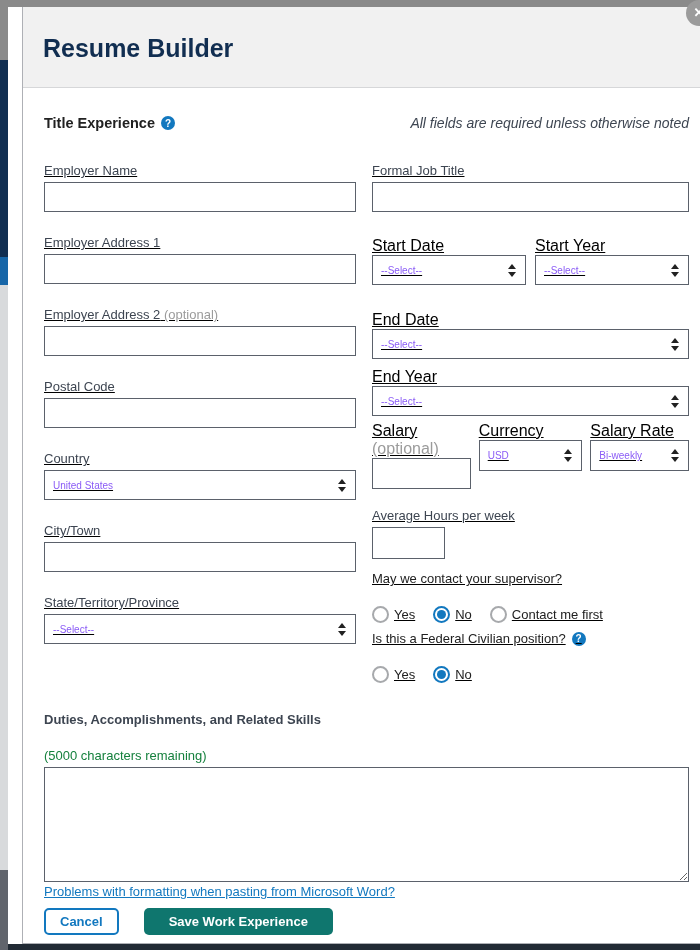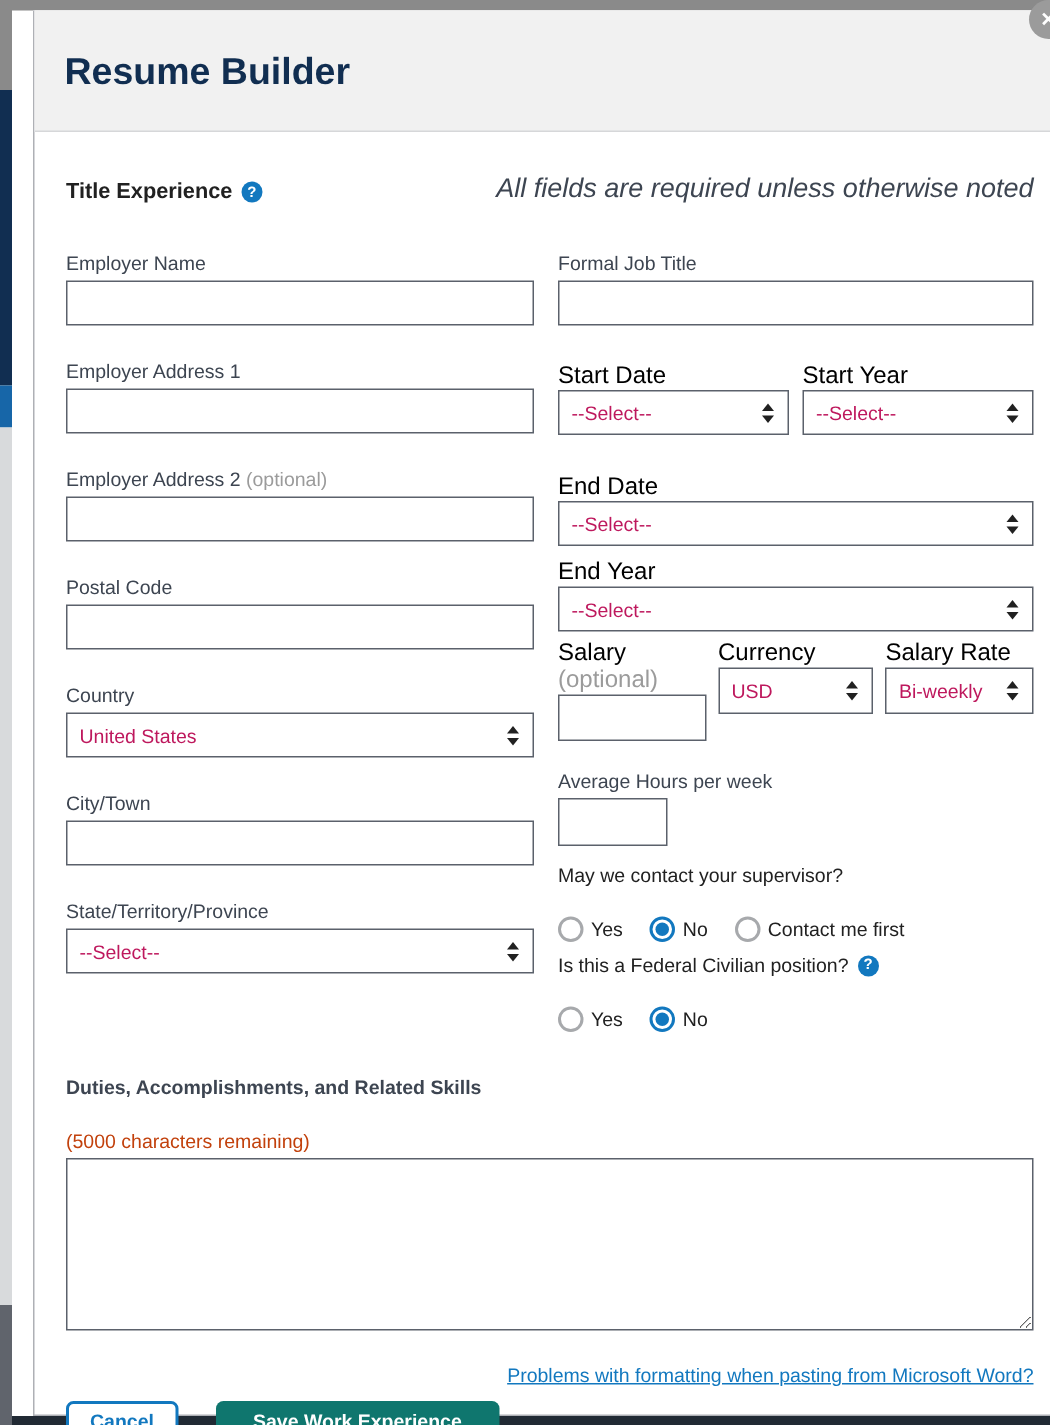"All fields are required unless" .required-note { font-size: 18px -> 14px }
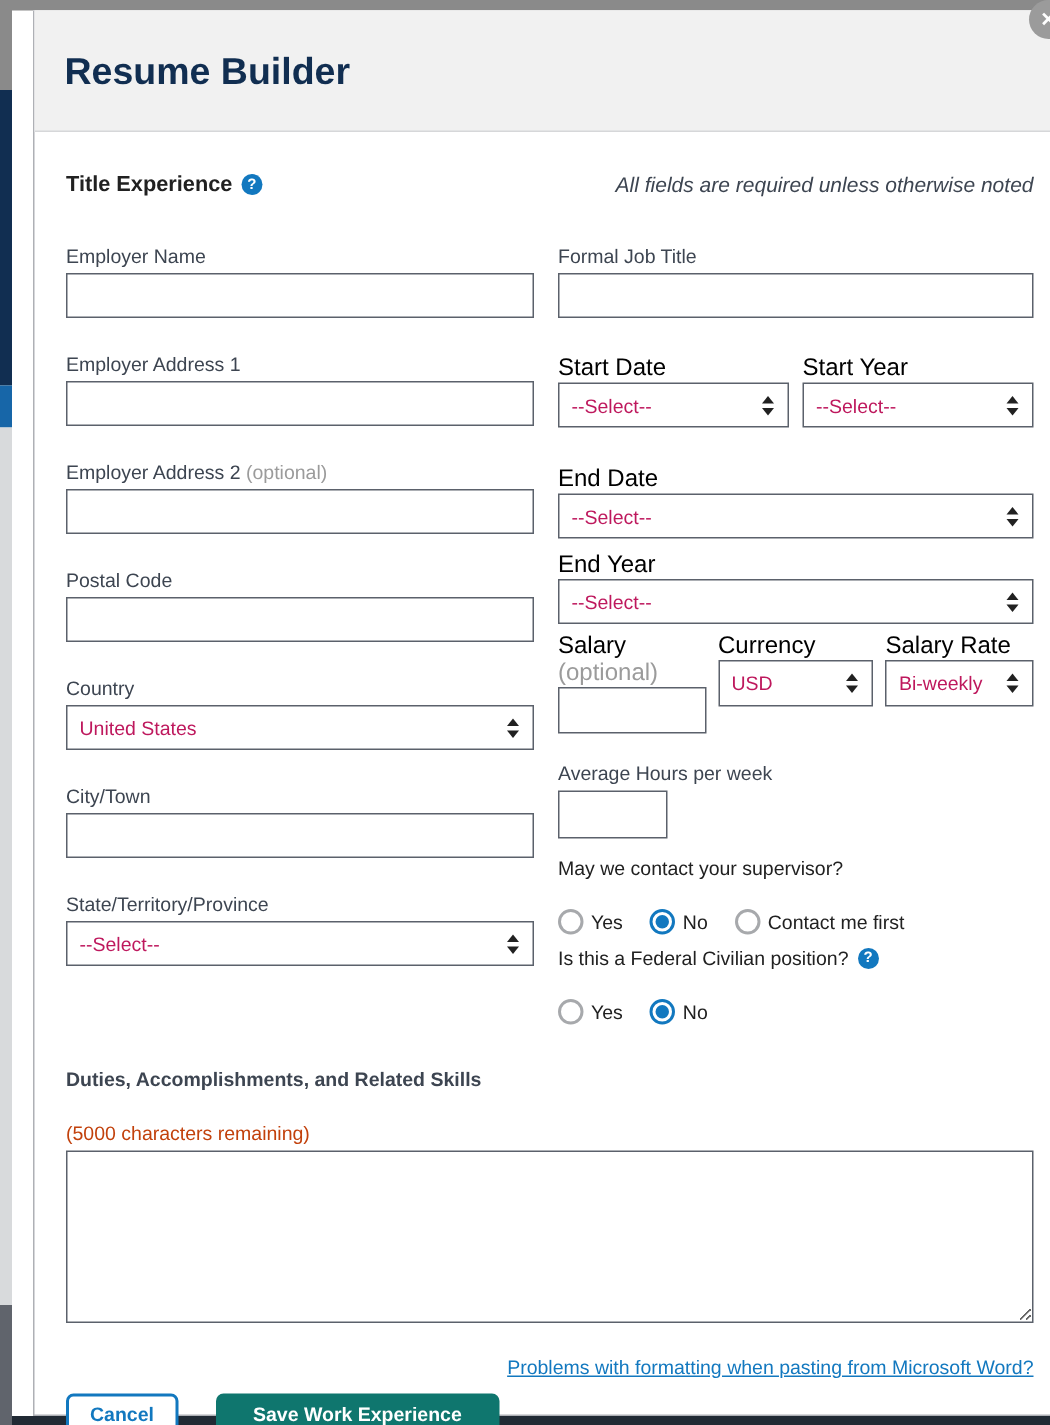"Employer Name" .columns { text-decoration: none -> underline }
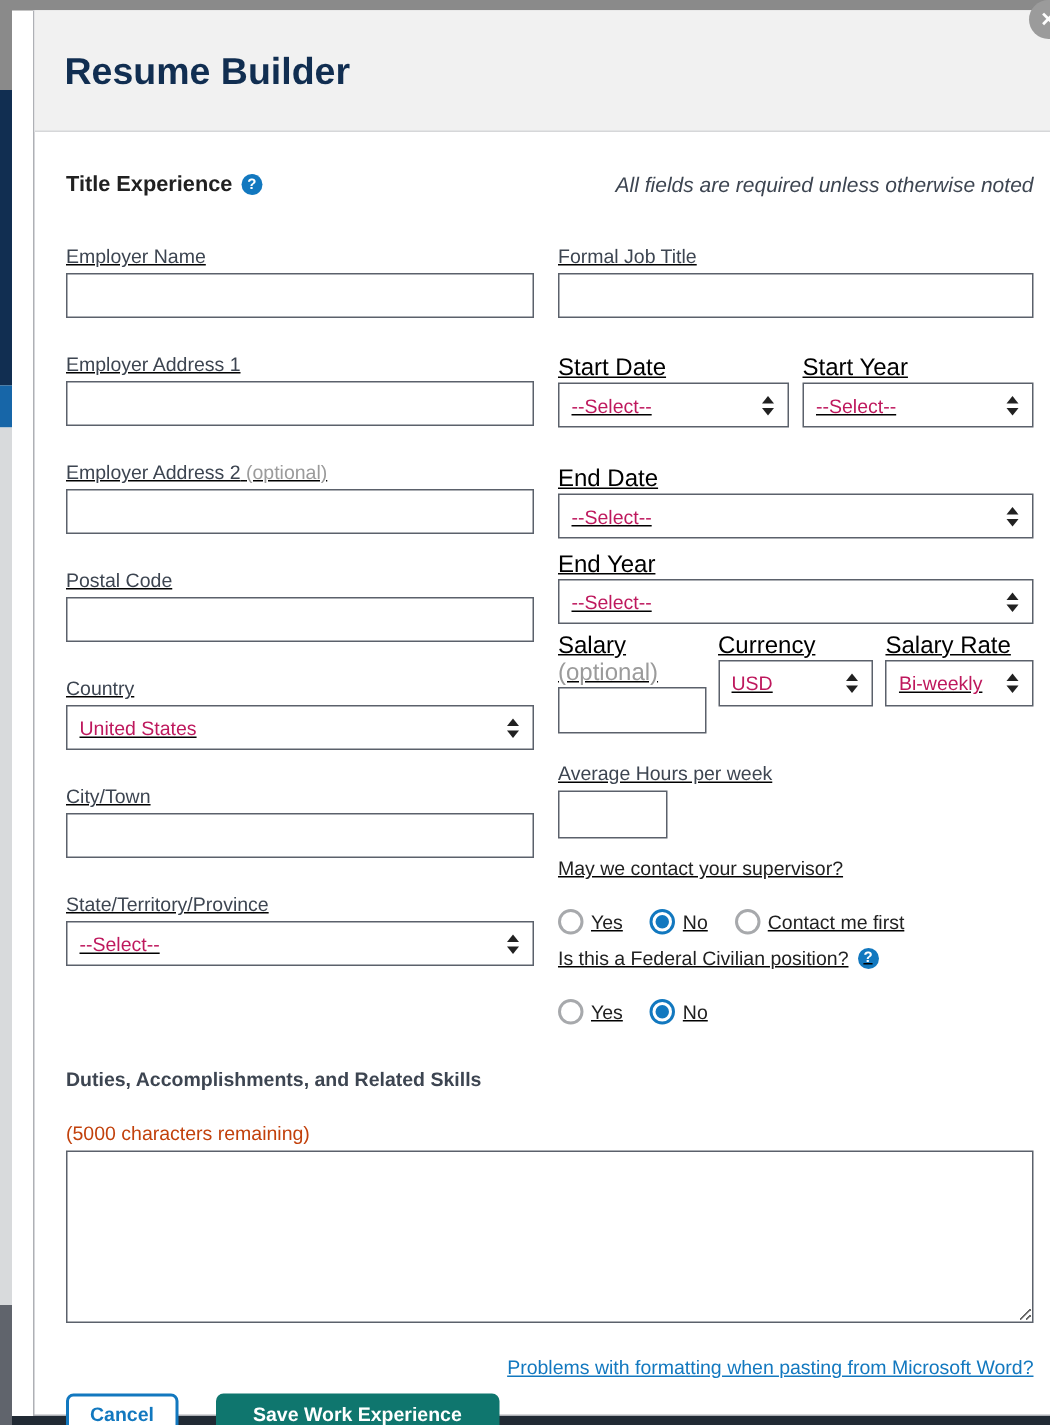"--Select--" .select { color: #be185d -> #8b5cf6; font-size: 13px -> 10px }
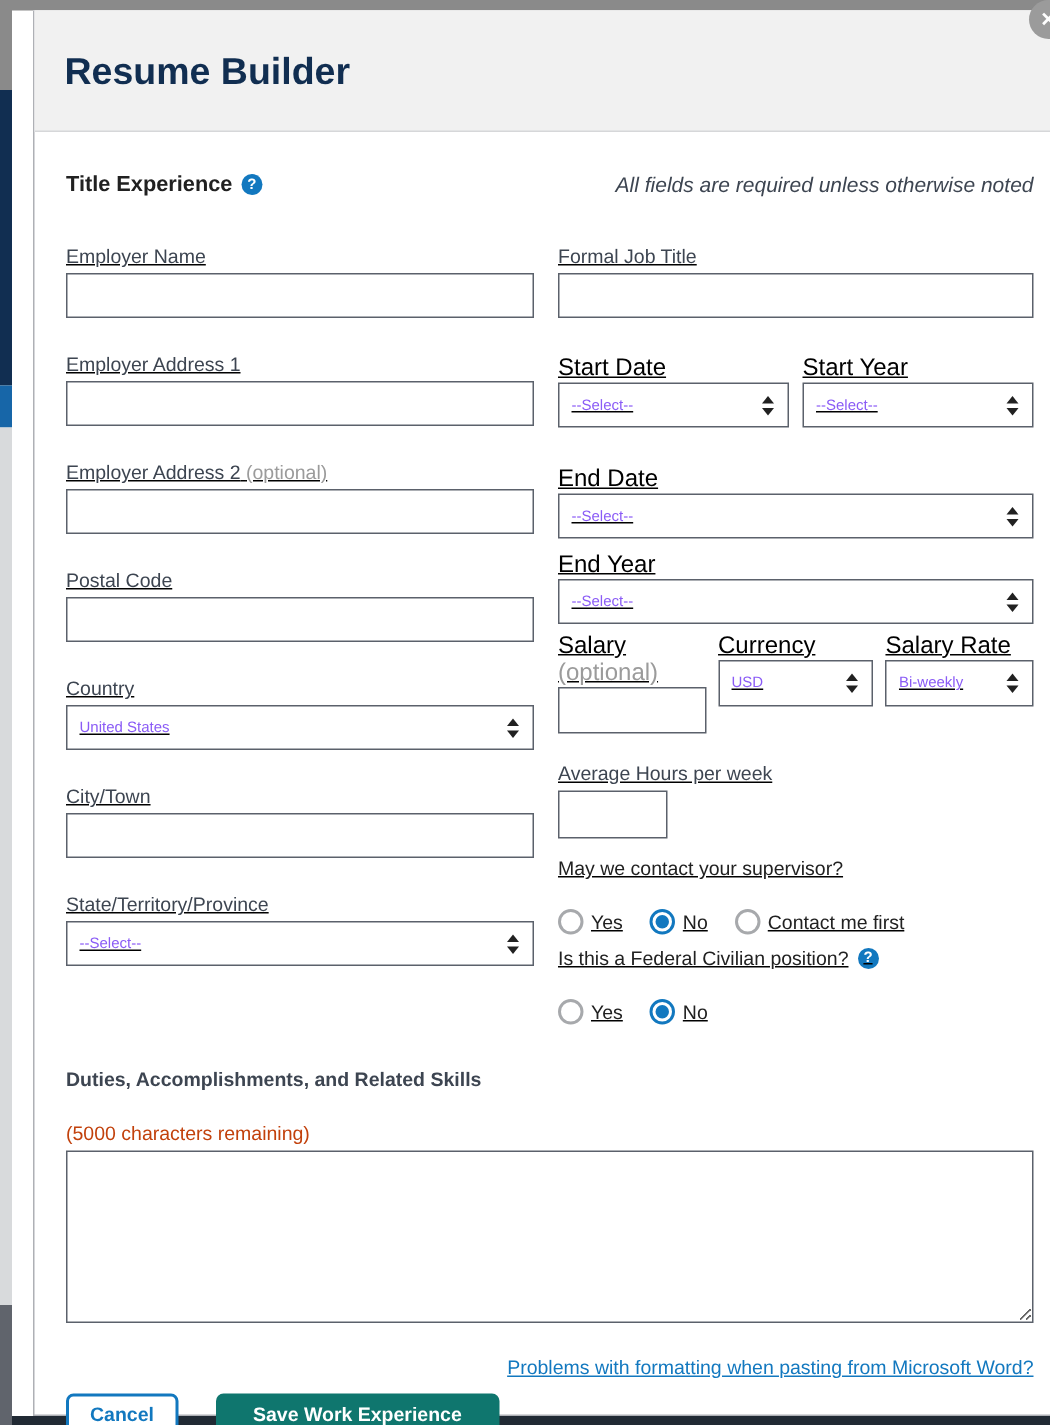"(5000 characters remaining)" .remaining { color: #c2410c -> #15803d }
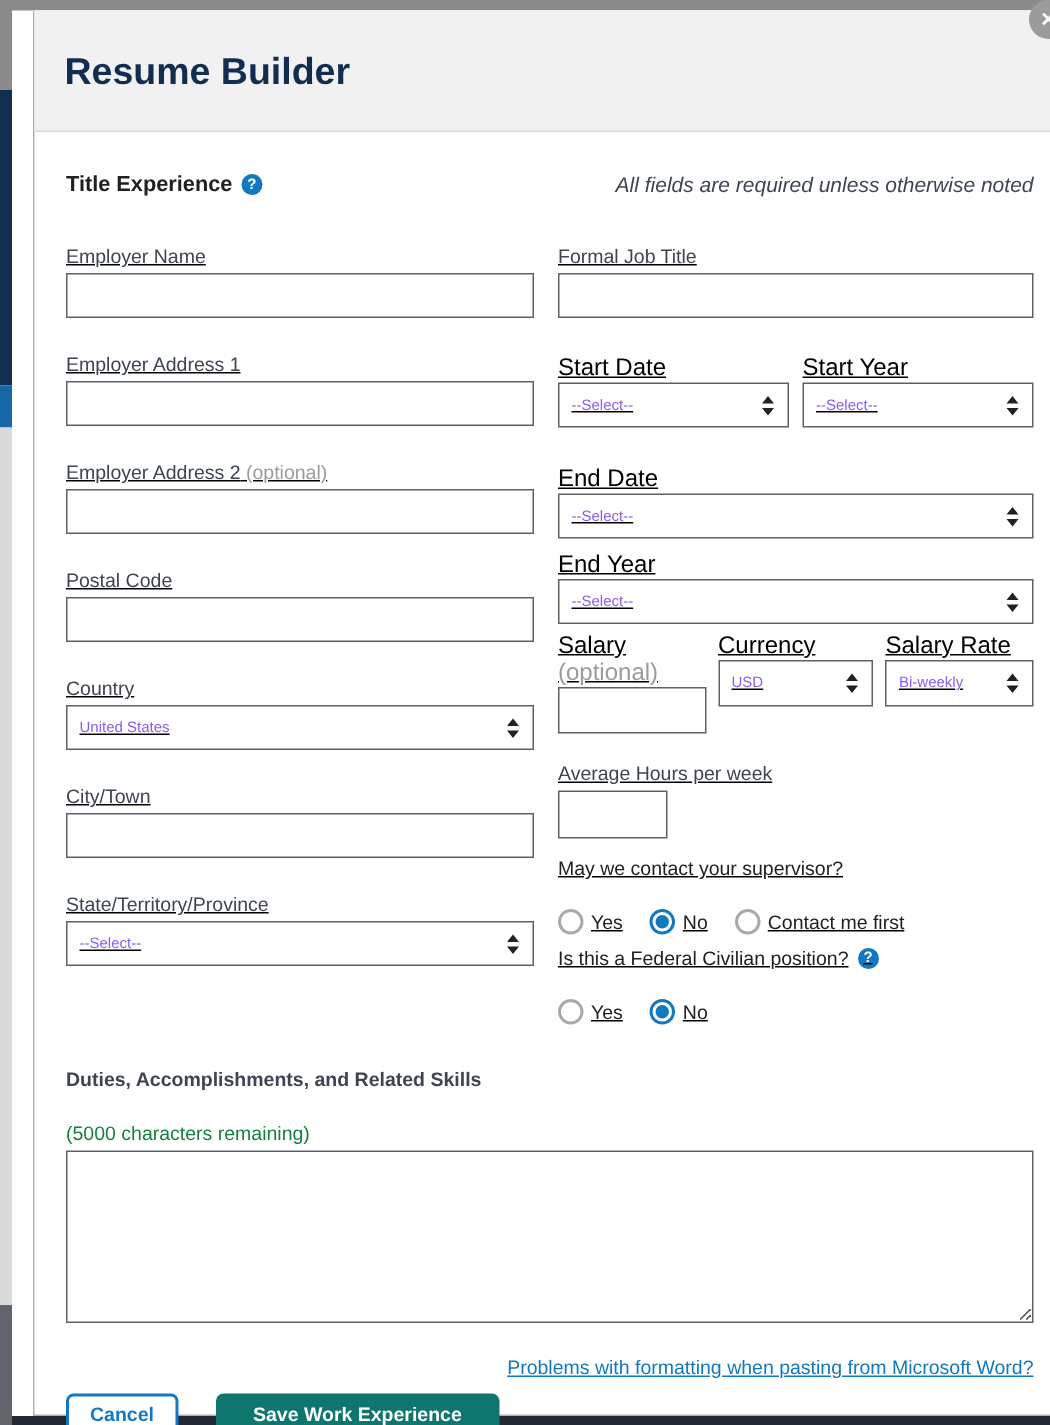"Problems with formatting when pasting" .link-row { margin-top: 21px -> 0; text-align: right -> left }
